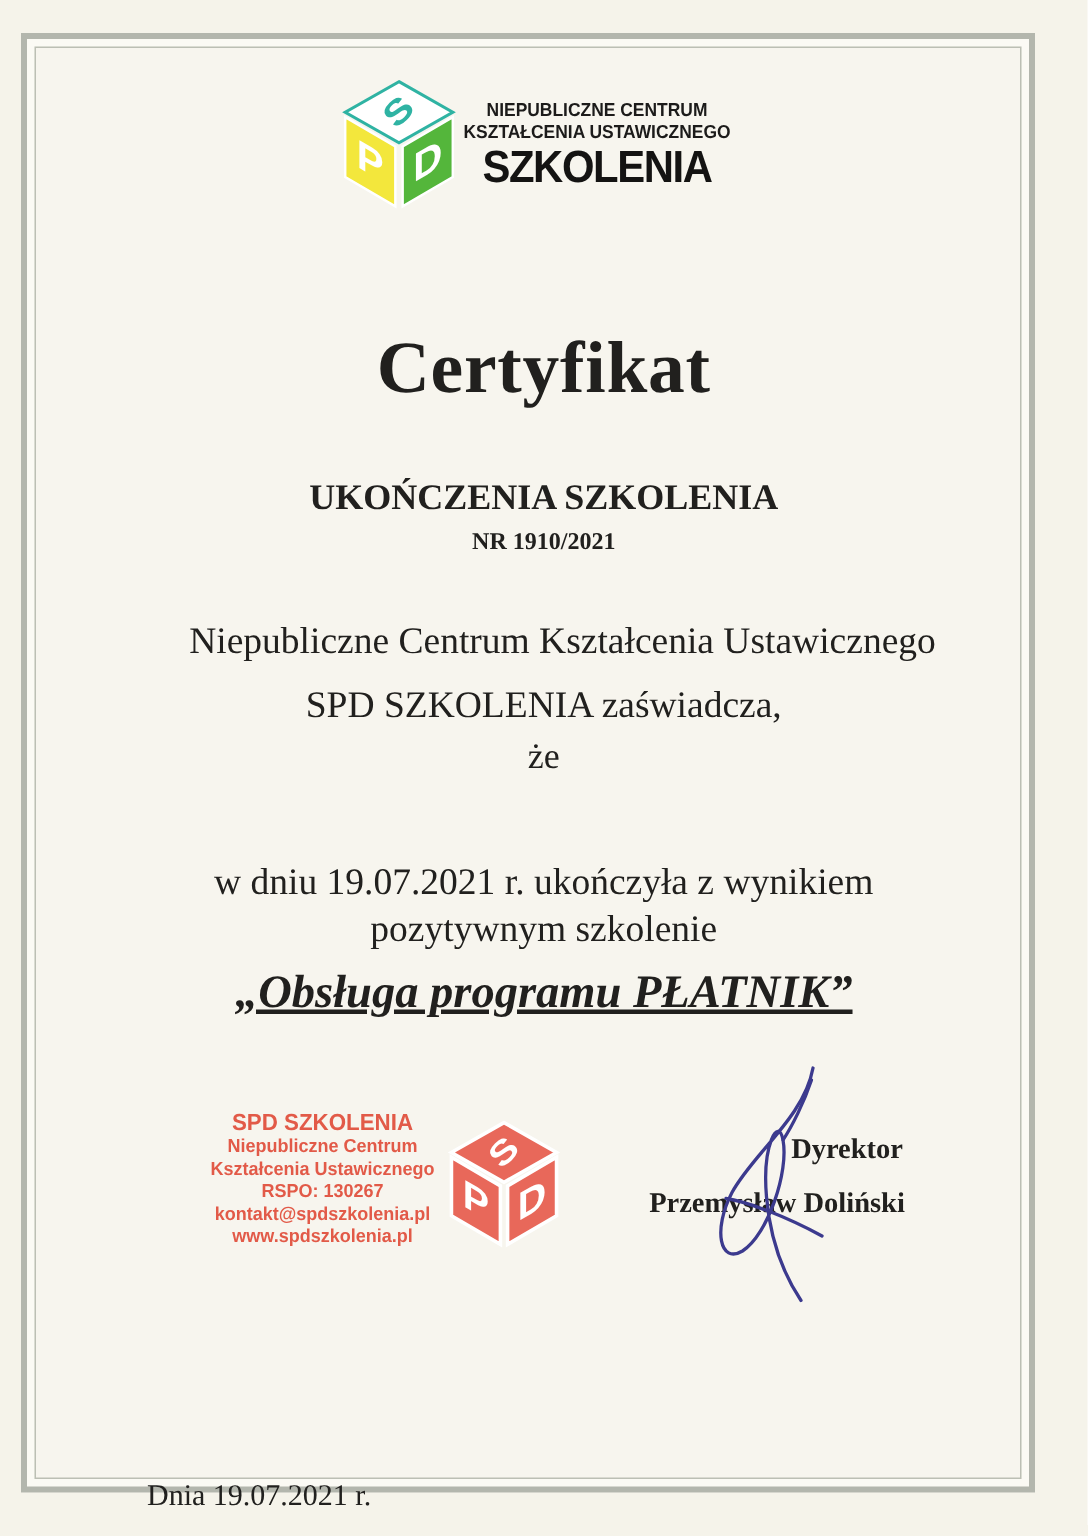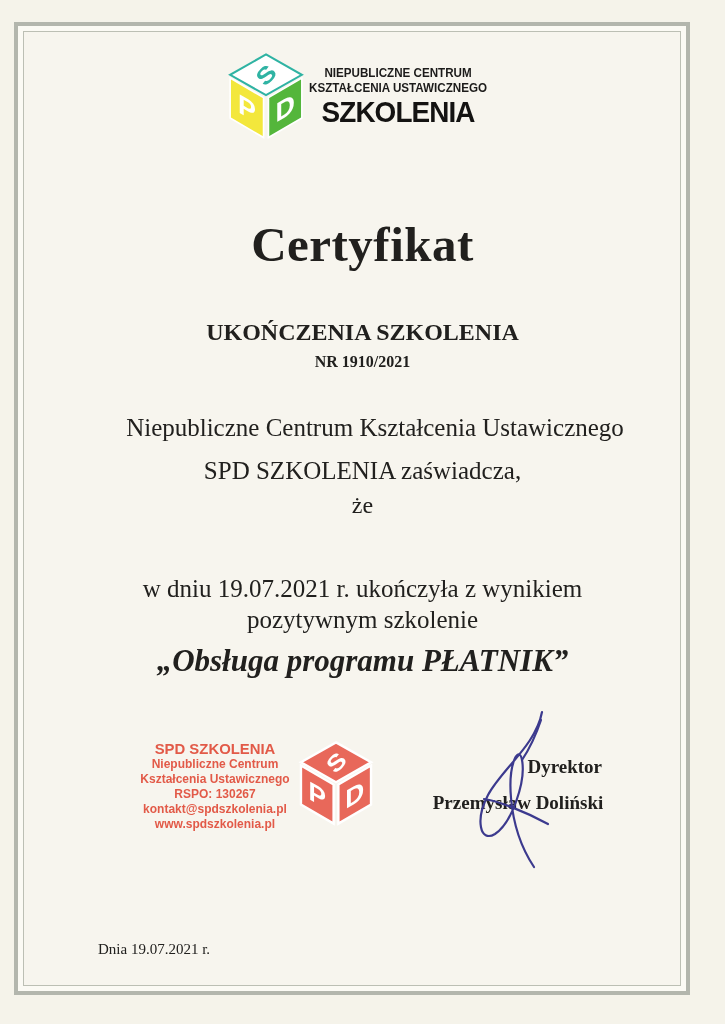"„Obsługa programu PŁATNIK”" .course { text-decoration: none -> underline }
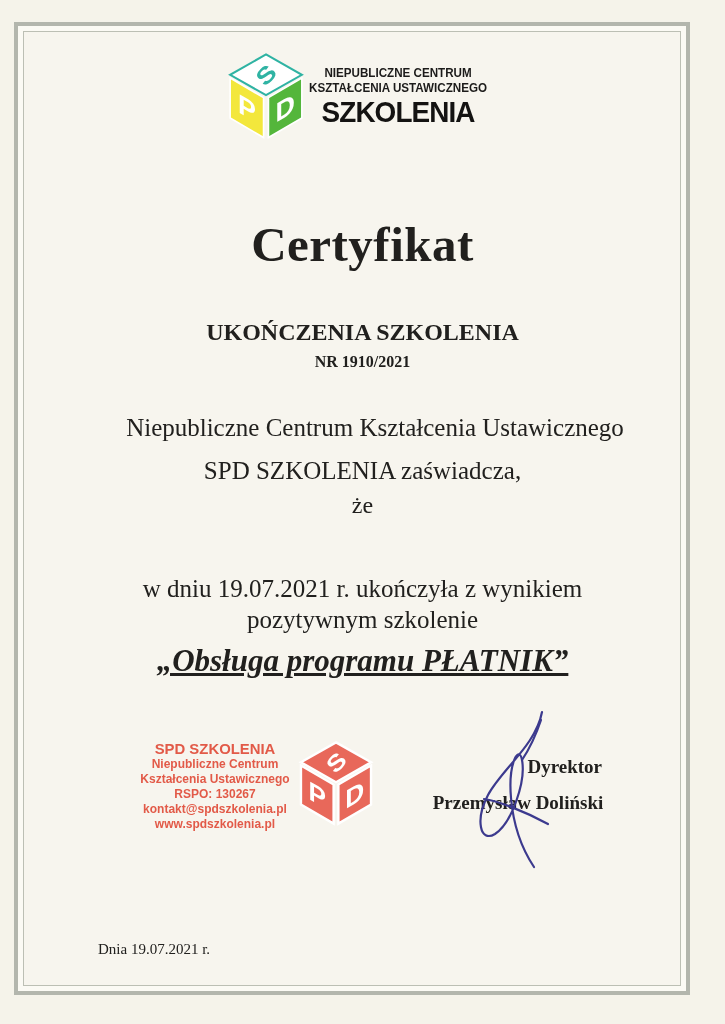"SPD SZKOLENIA" .stamp { align-items: flex-start -> flex-end }
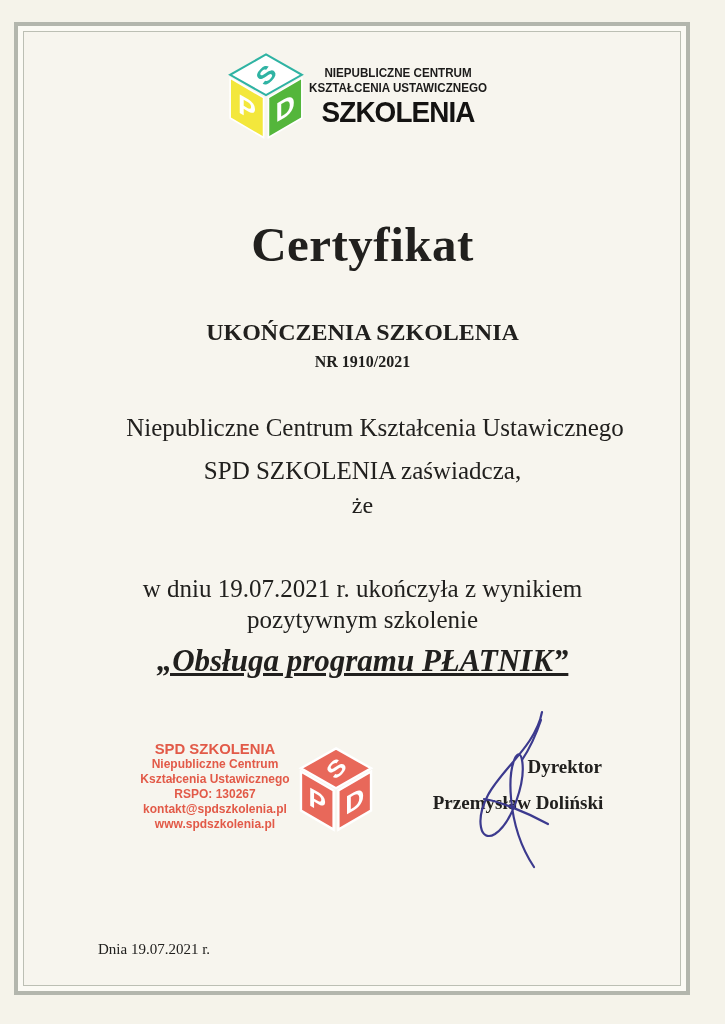"Dnia 19.07.2021 r." .date-line { font-size: 15px -> 20px; top: 941px -> 986px }
